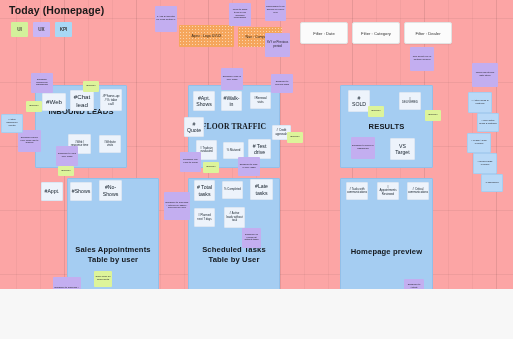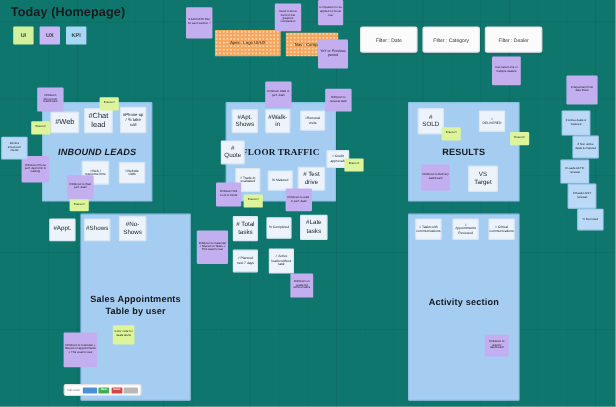"Today (Homepage)" #canvas { background: #0f766e -> #fca5a5; height: 339px -> 289px }
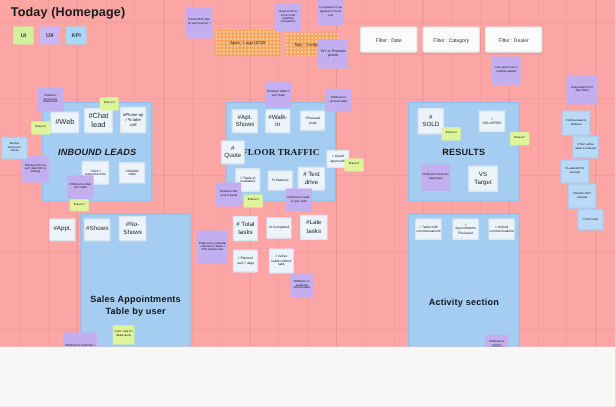"INBOUND LEADS" div.frame-title { font-style: italic -> none; top: 36px -> 21px }
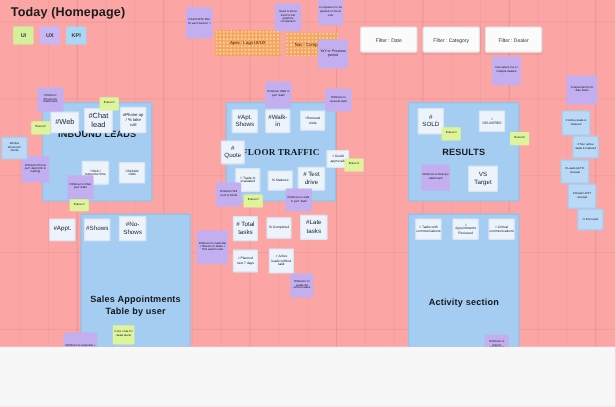"Scheduled Tasks" div.node { html: none -> <div> <div> <span>Scheduled Tasks</span><br> <span>Table by User</span> </div> </div> }
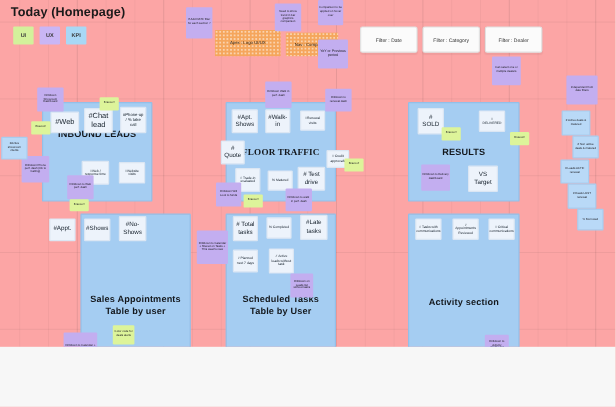"Activity section" div.frame-title { text: Activity section -> Homepage preview }
